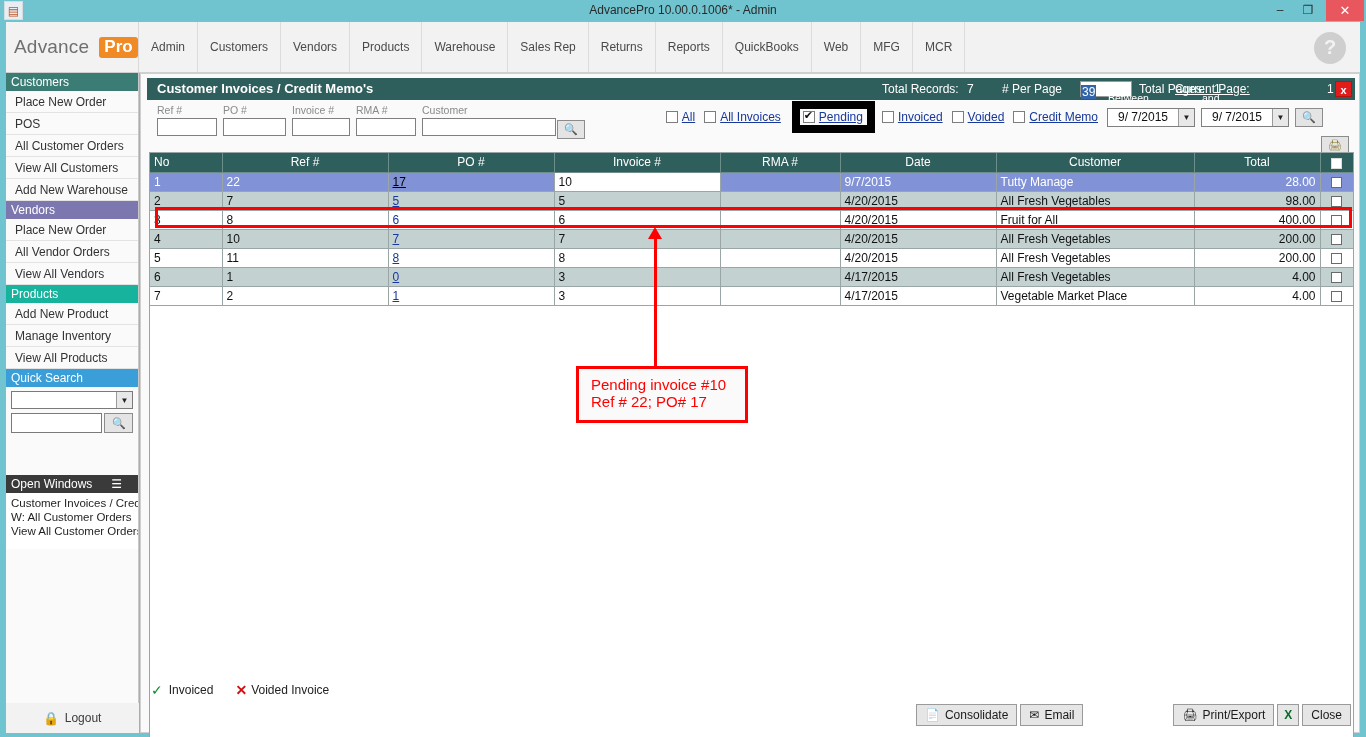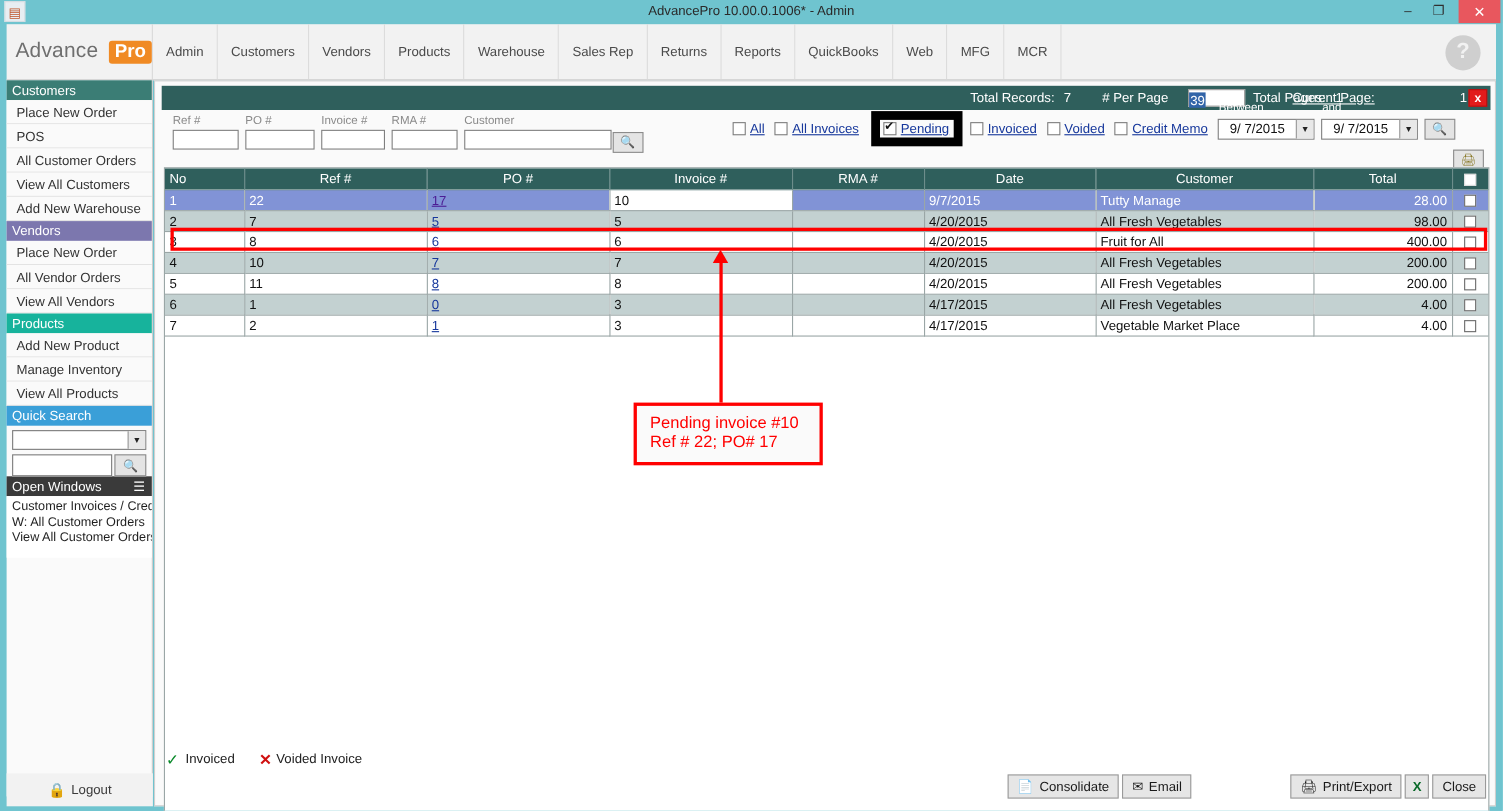"Customer Invoices / Credit Memo's" div { html: none -> <div>Customer Invoices / Credit Memo's</div> }
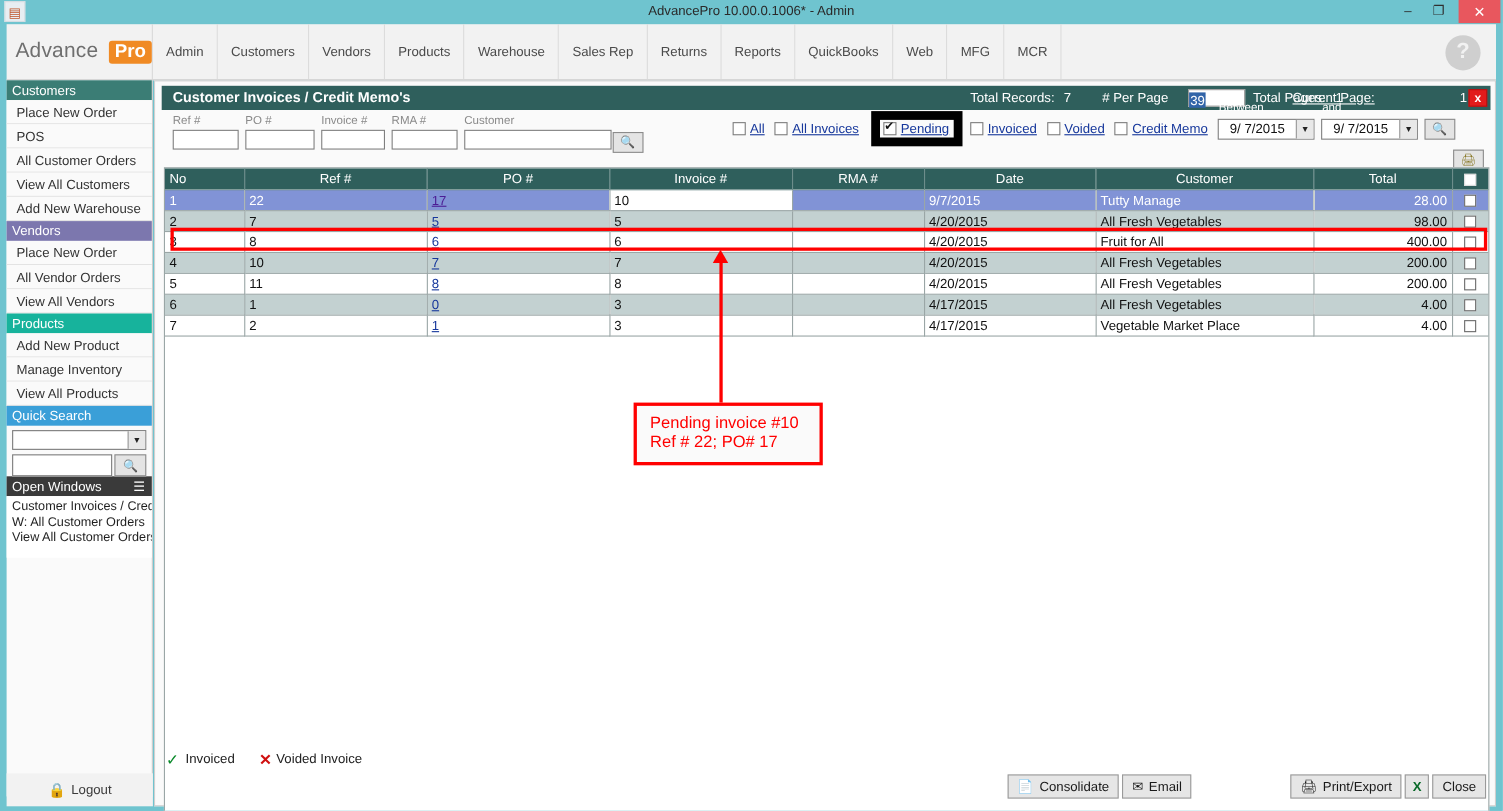"17" tr.sel td.linkcell a { color: #4c1d95 -> #000000 }
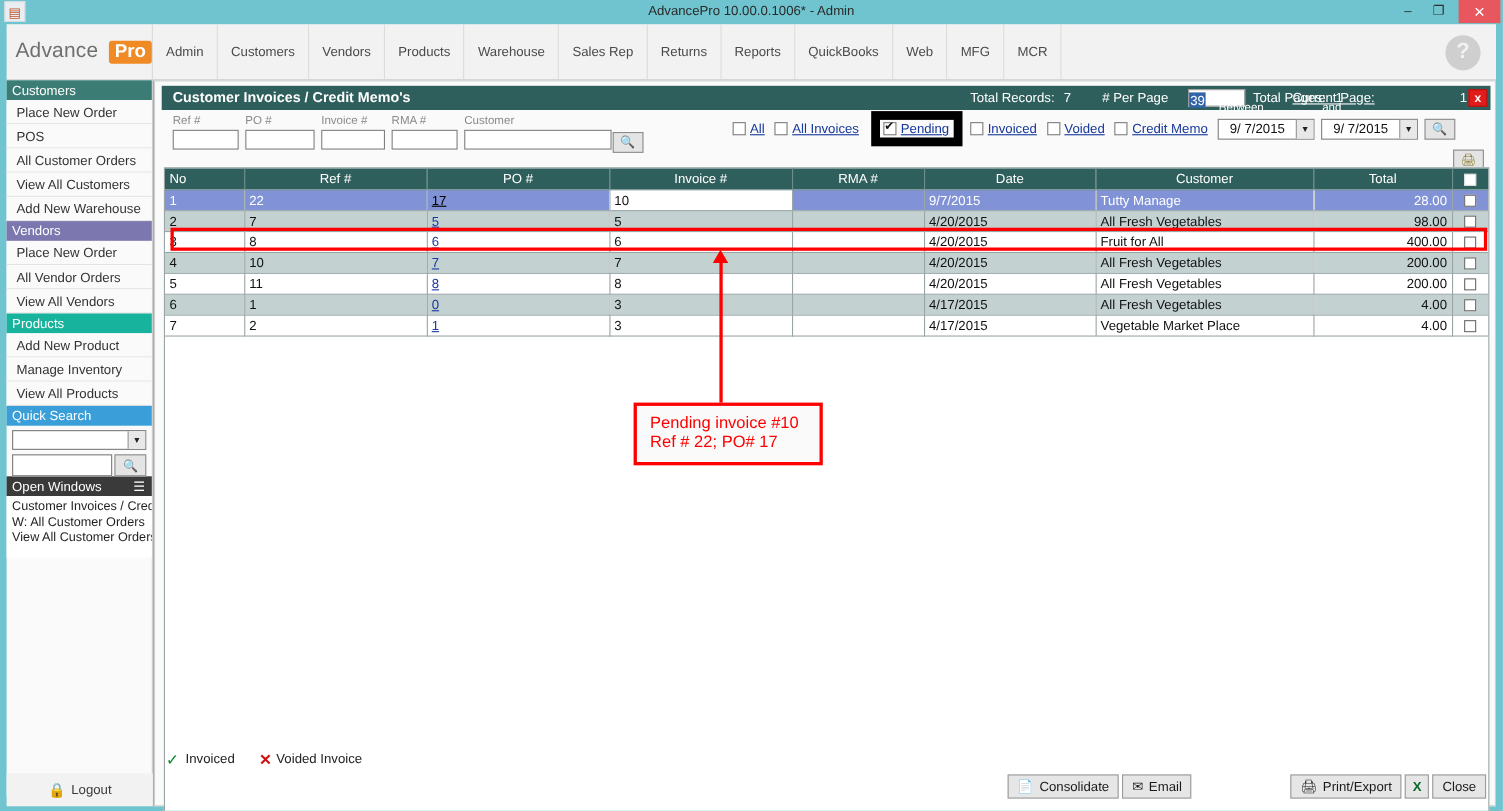"Open Windows" .side-head.openwin { margin-top: none -> 42px; padding-right: 6px -> 16px }
